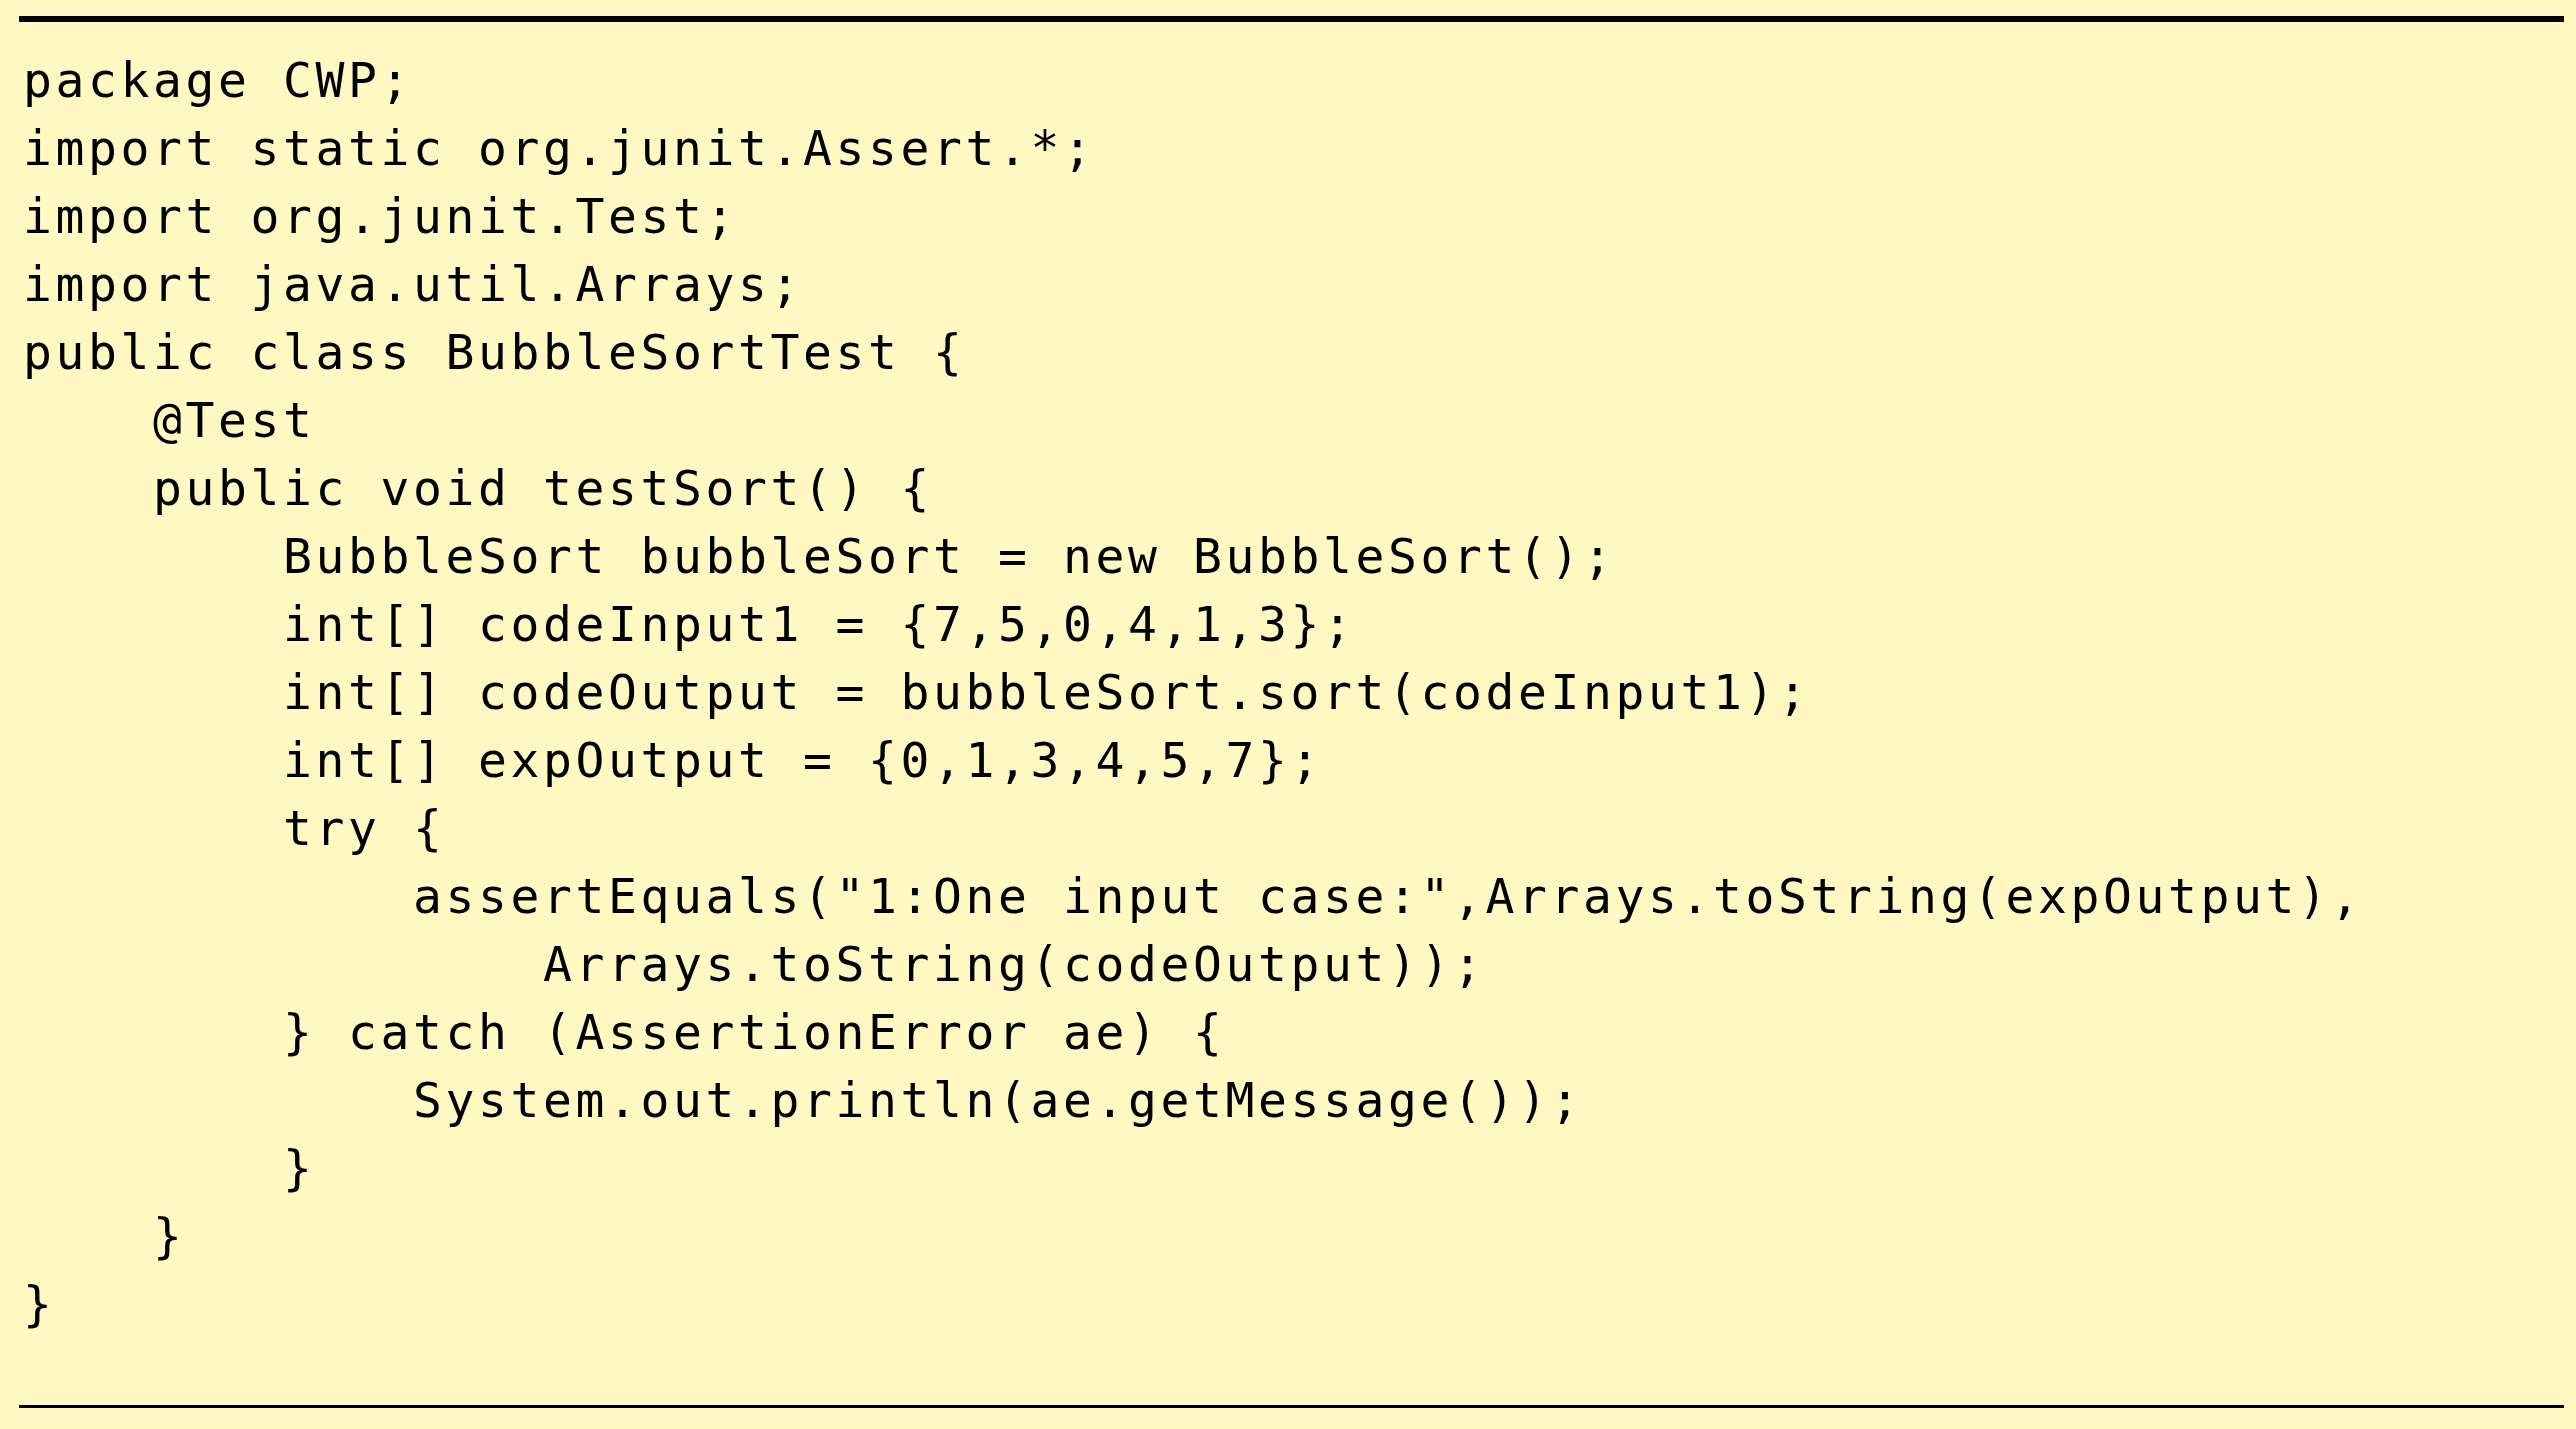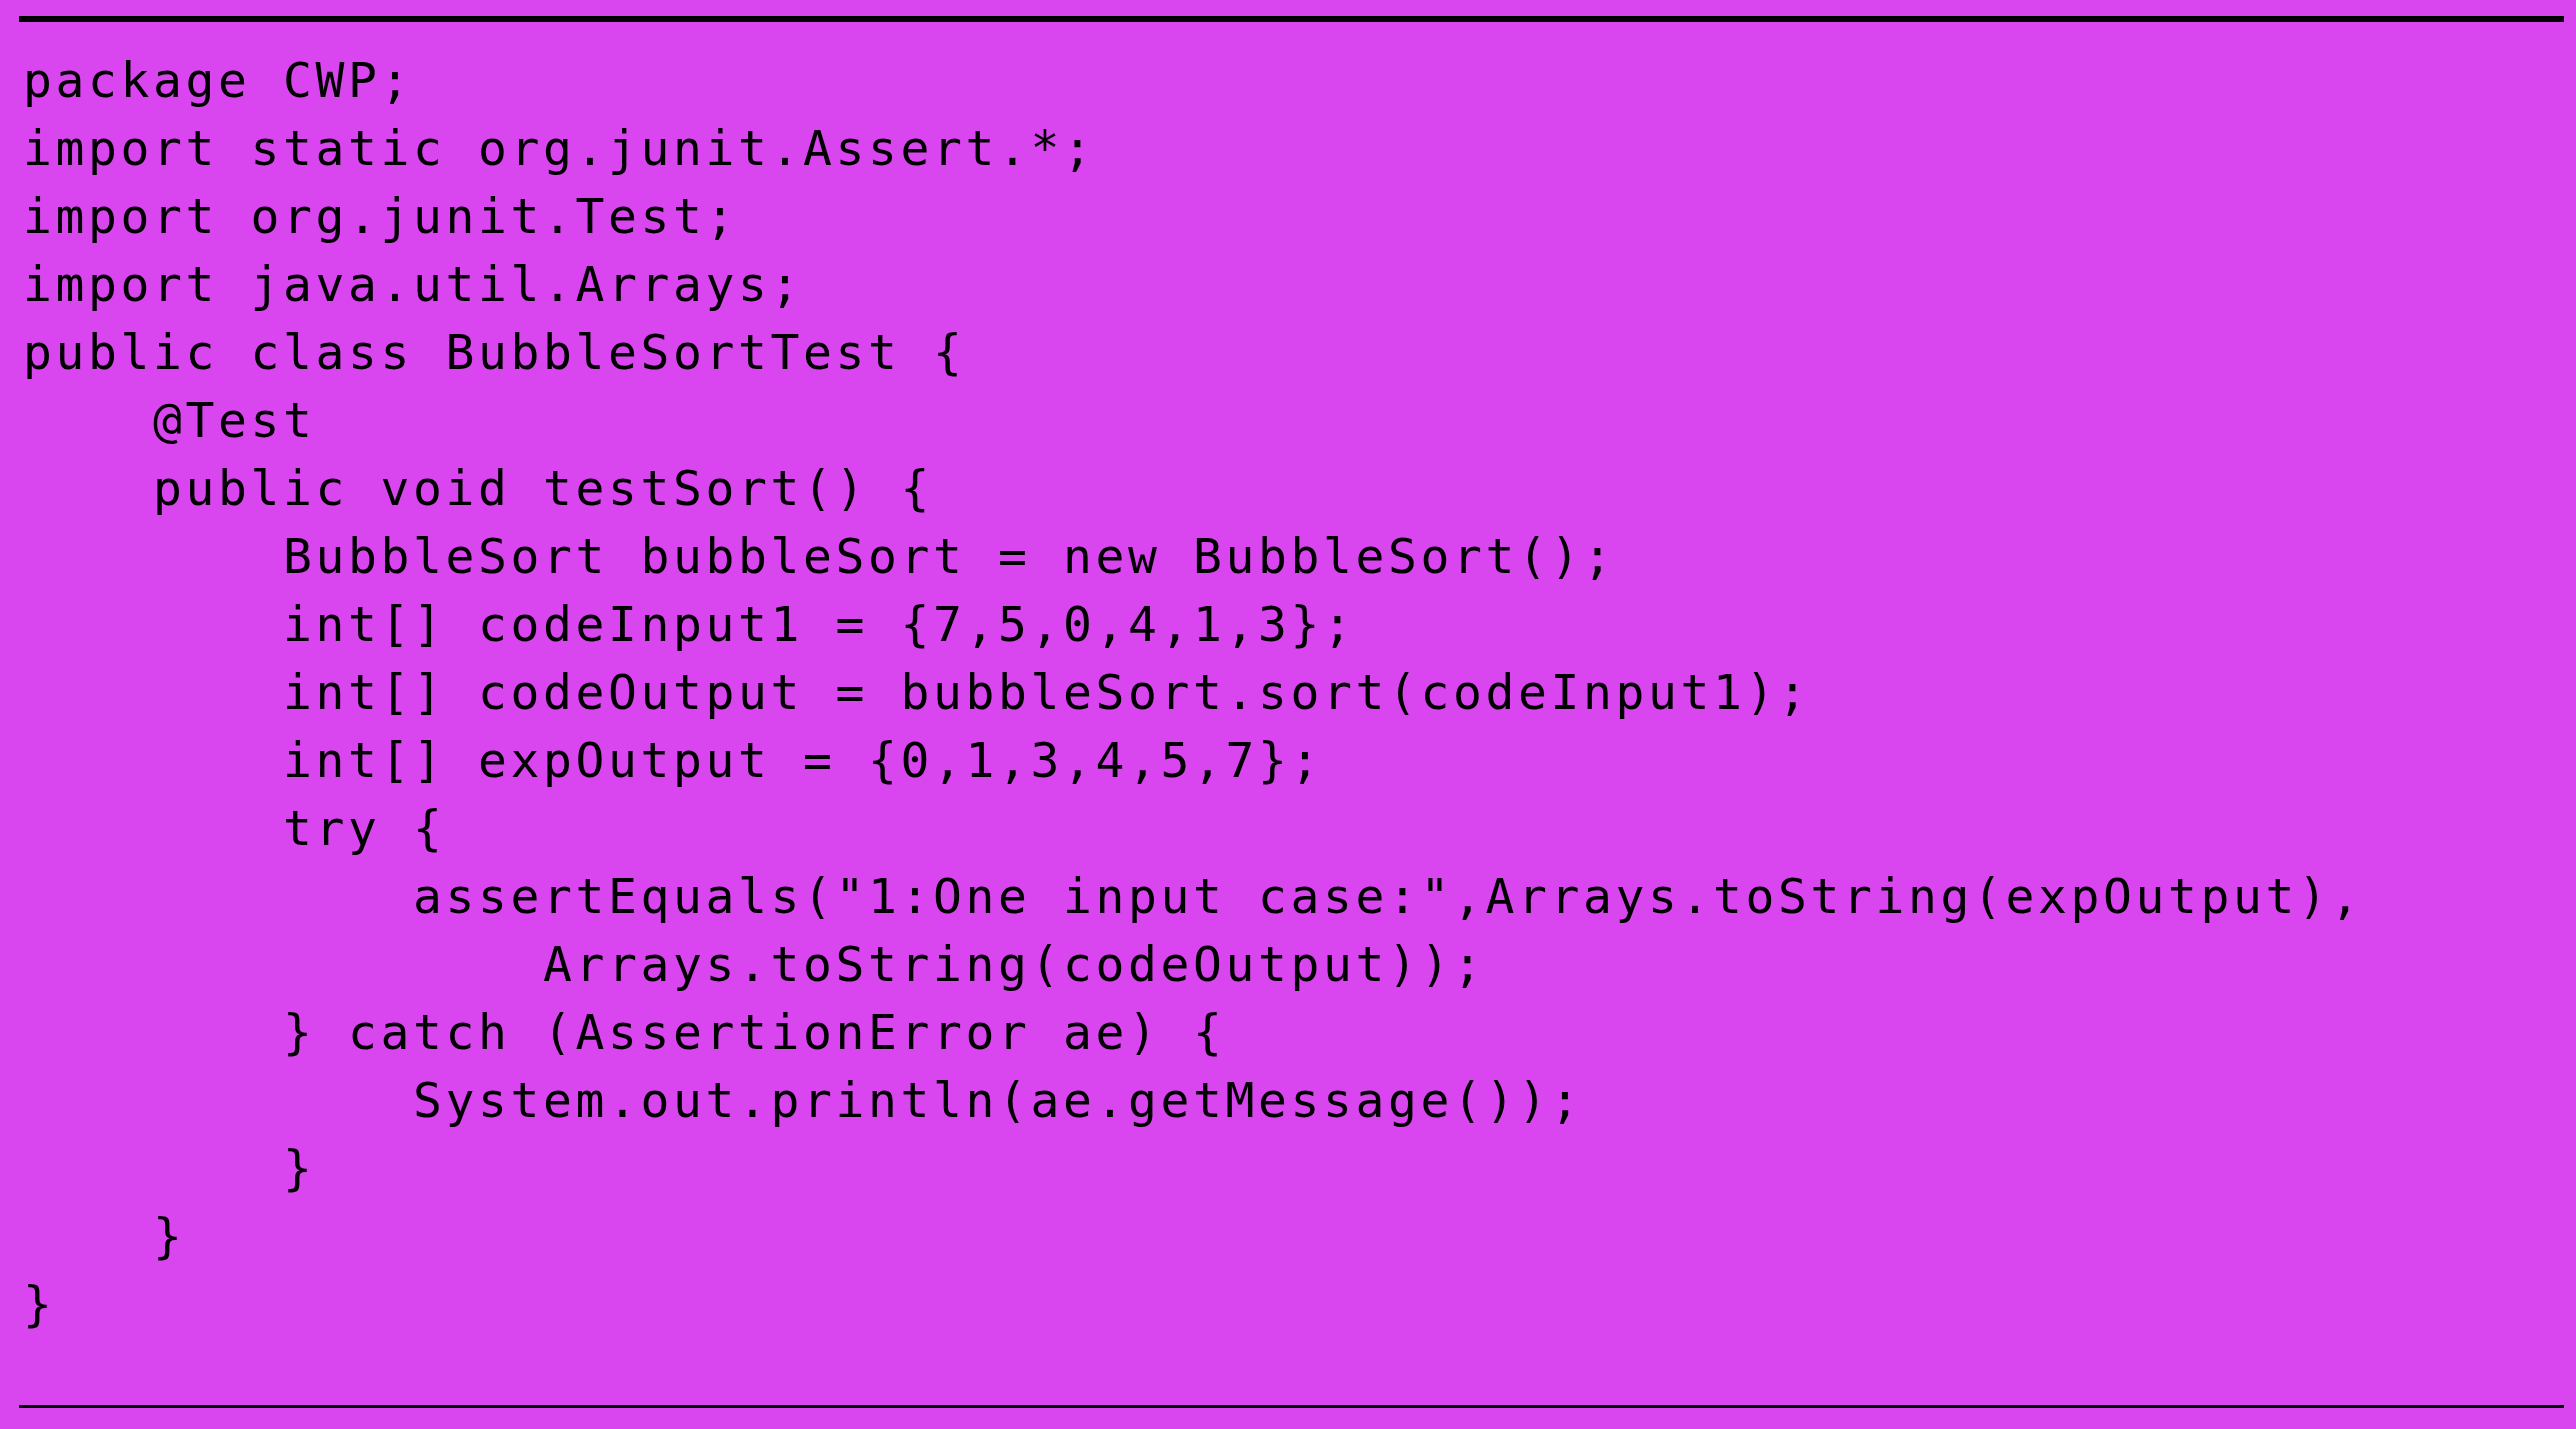"package CWP;" #figure { background: #d946ef -> #fef9c3 }
